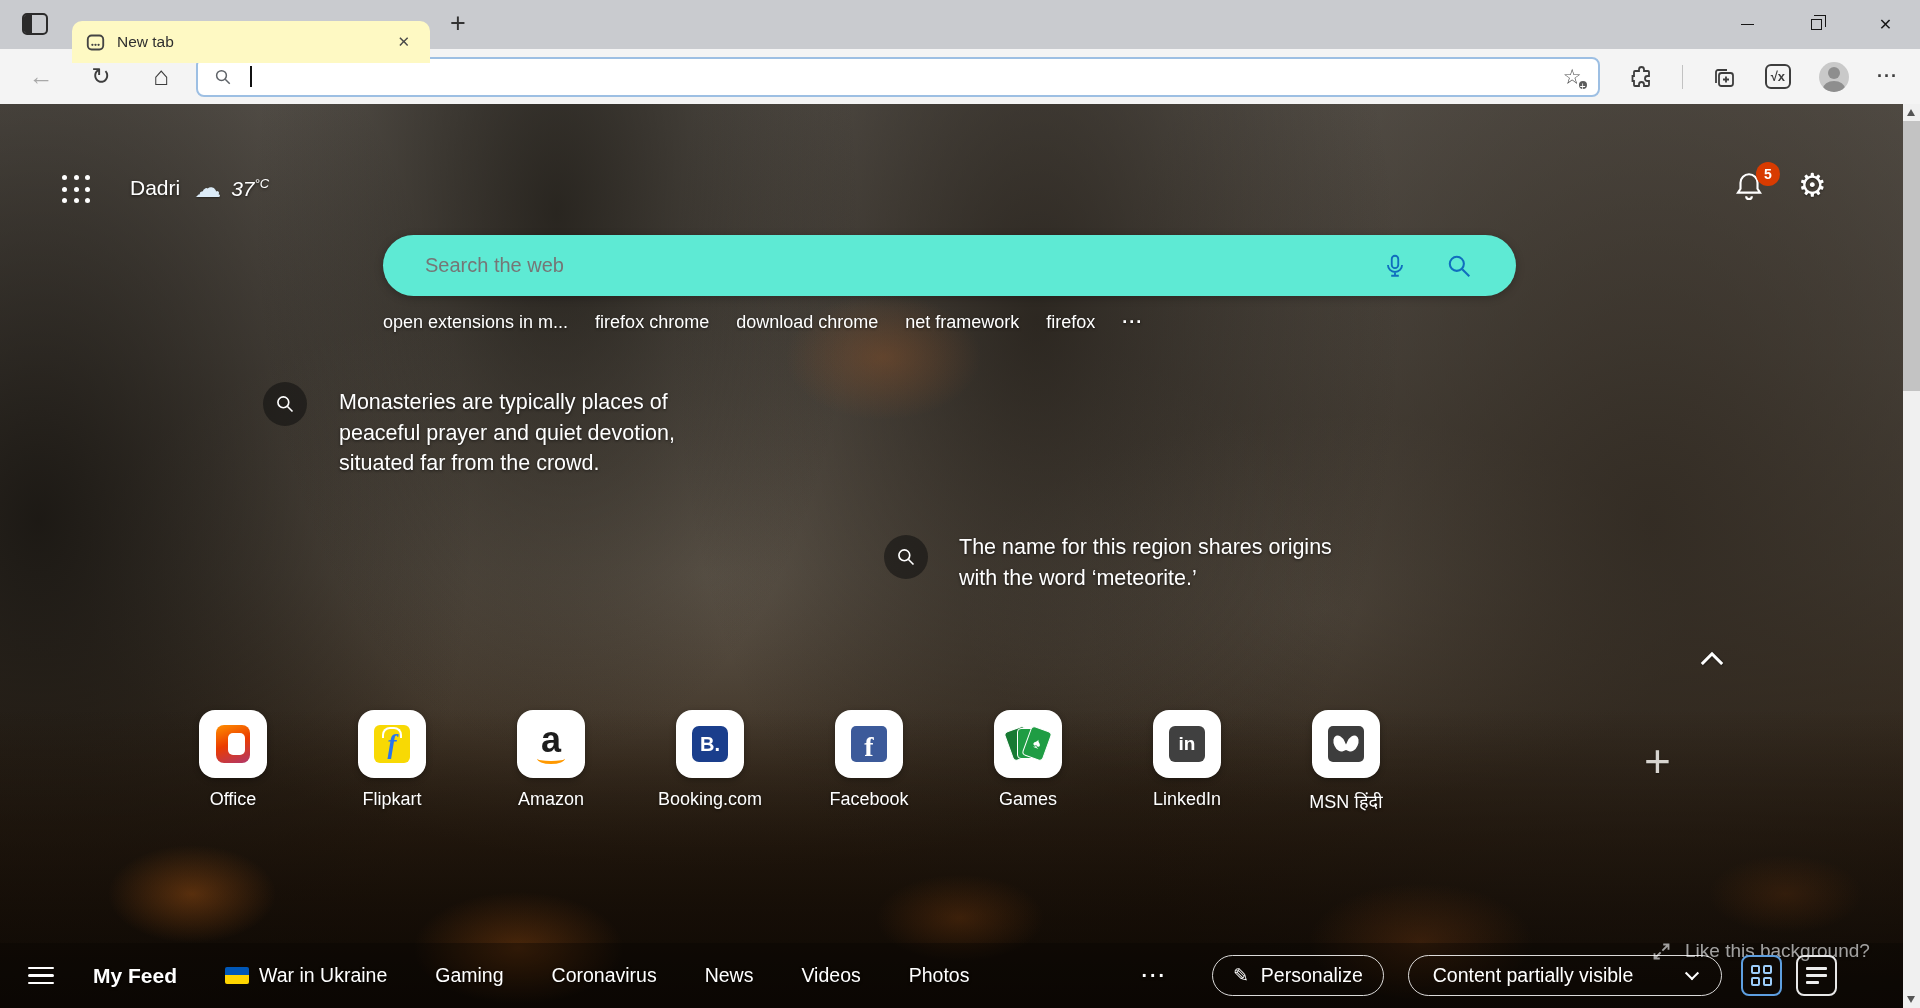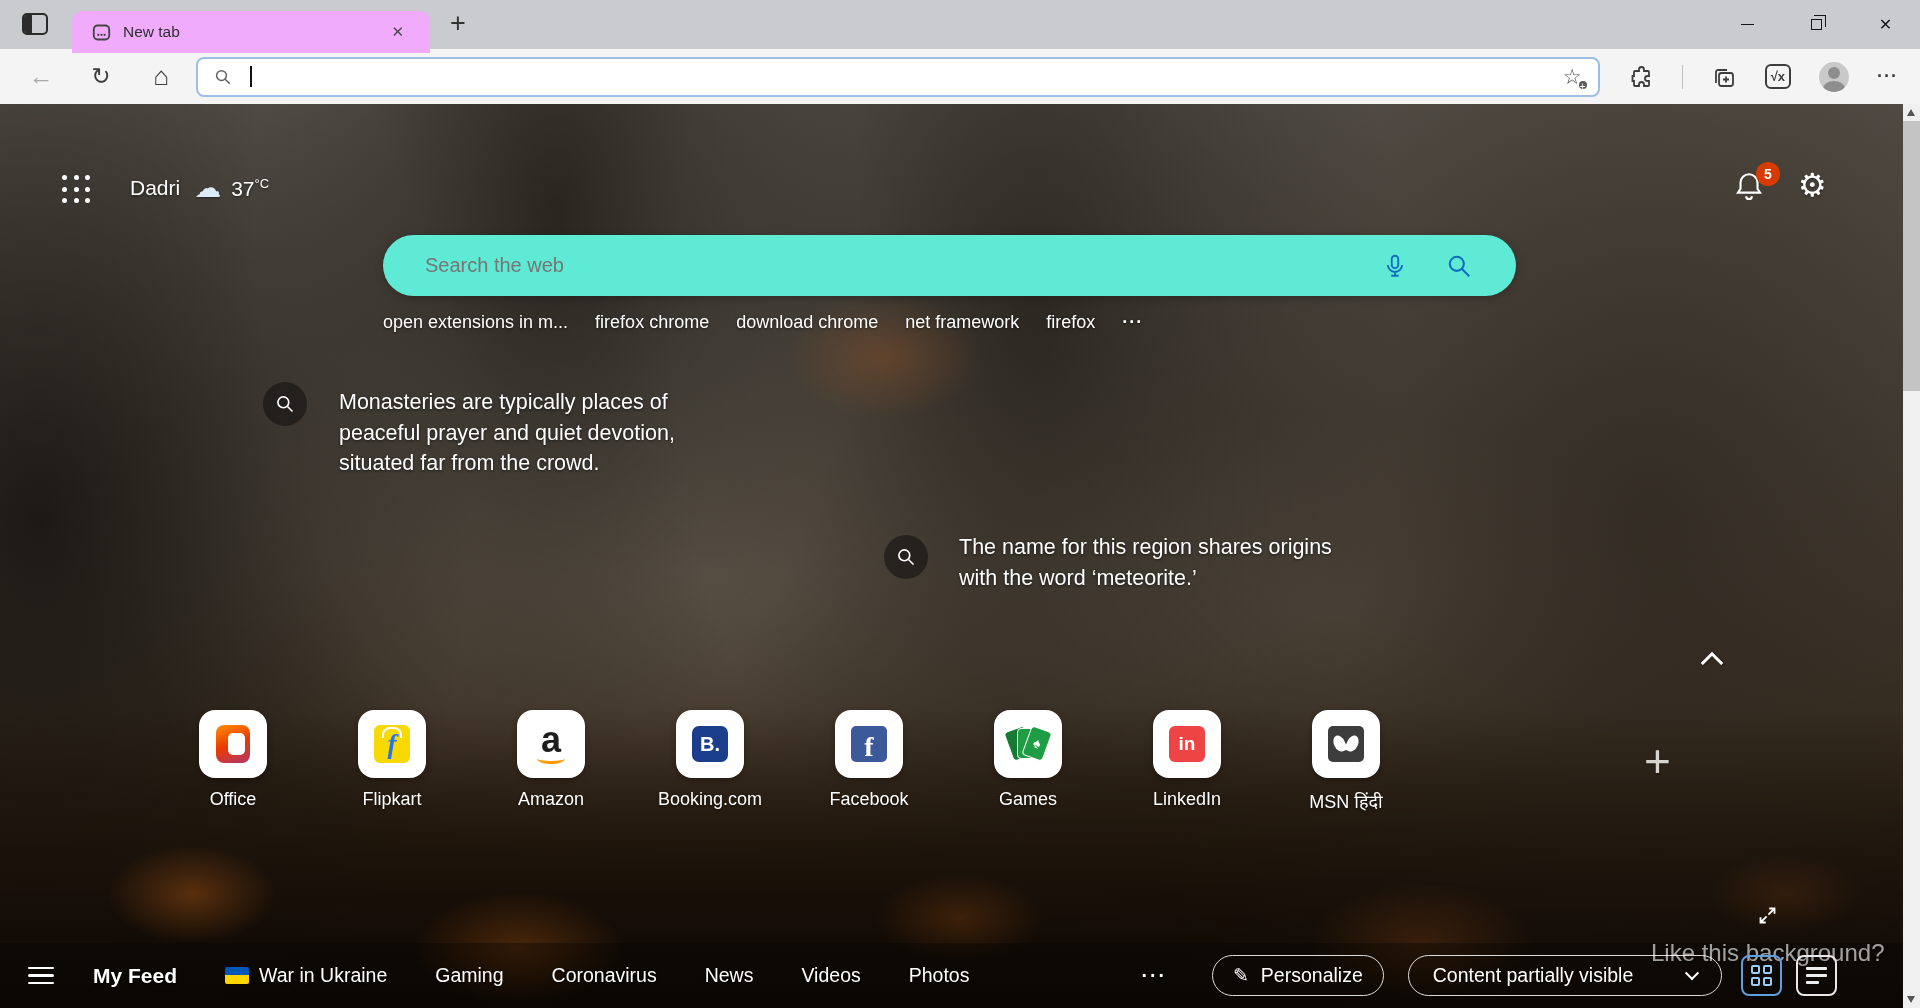"New tab" .tab { background: #f0abfc -> #fef9c3; padding: 0 20px -> 0 14px; top: 11px -> 21px }
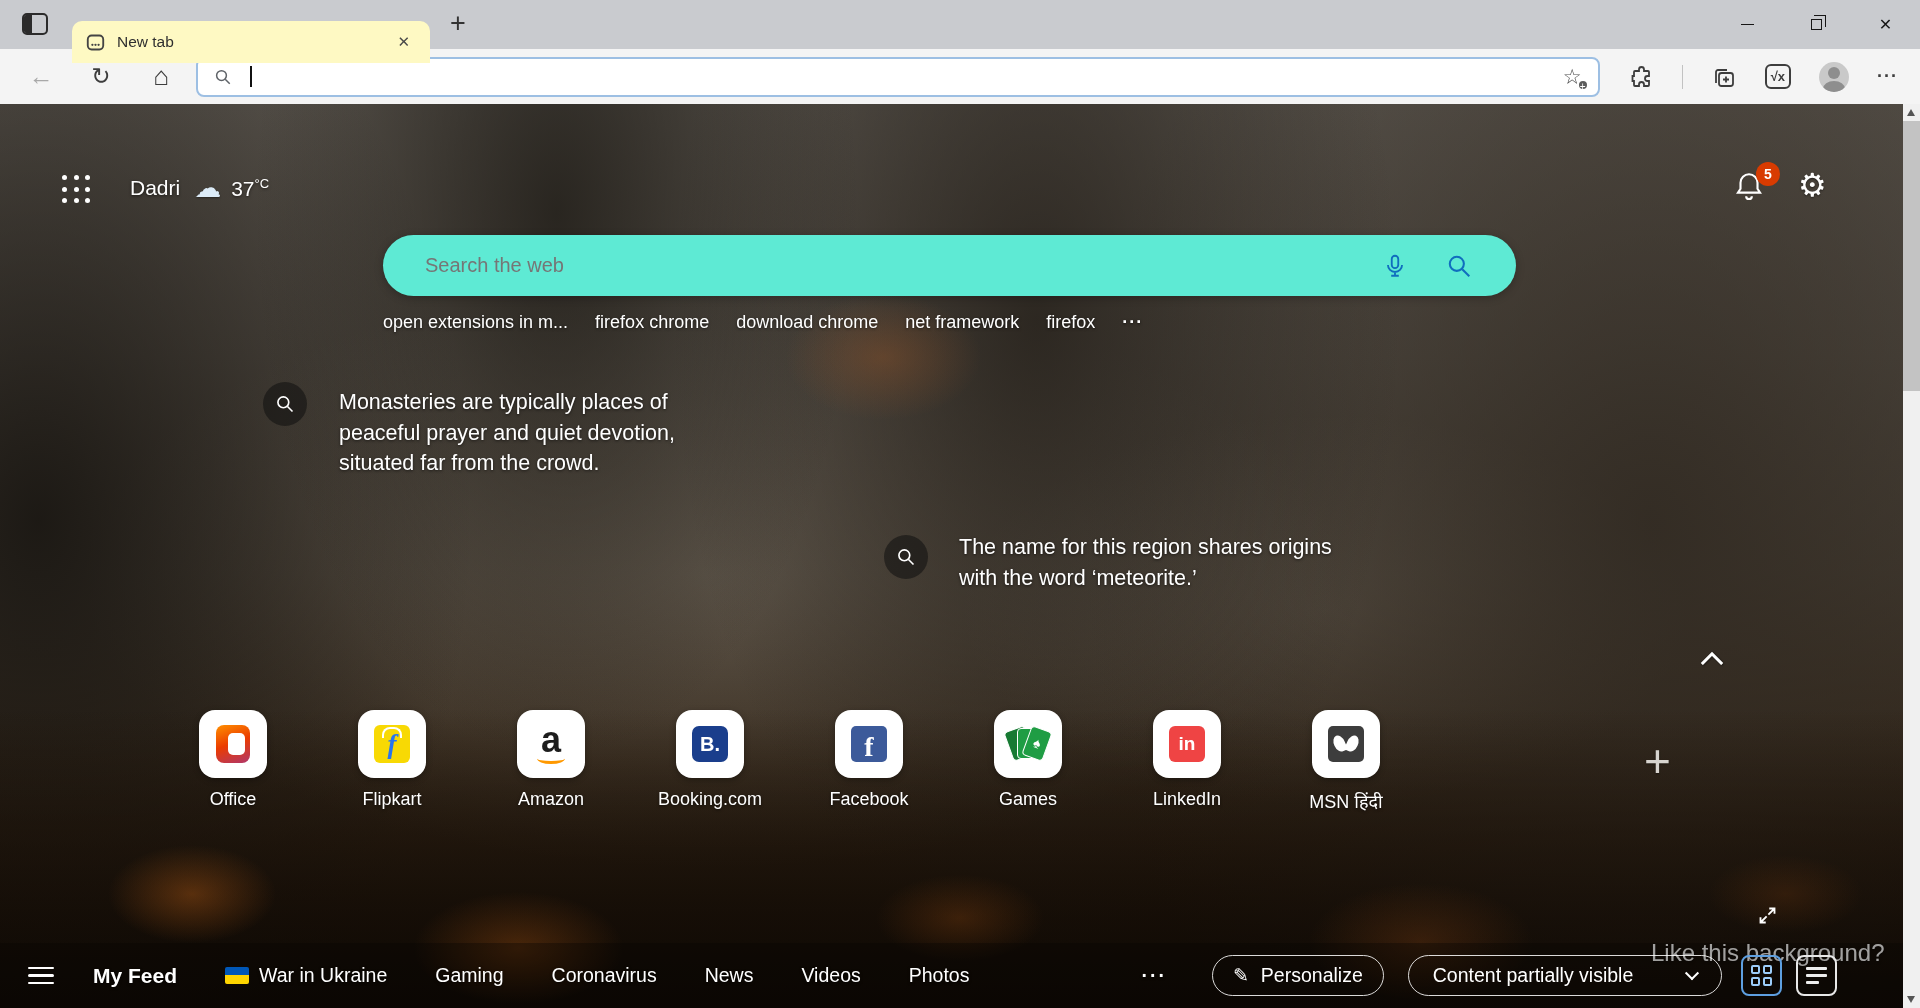"37°C" .weather .temp { font-style: none -> italic }
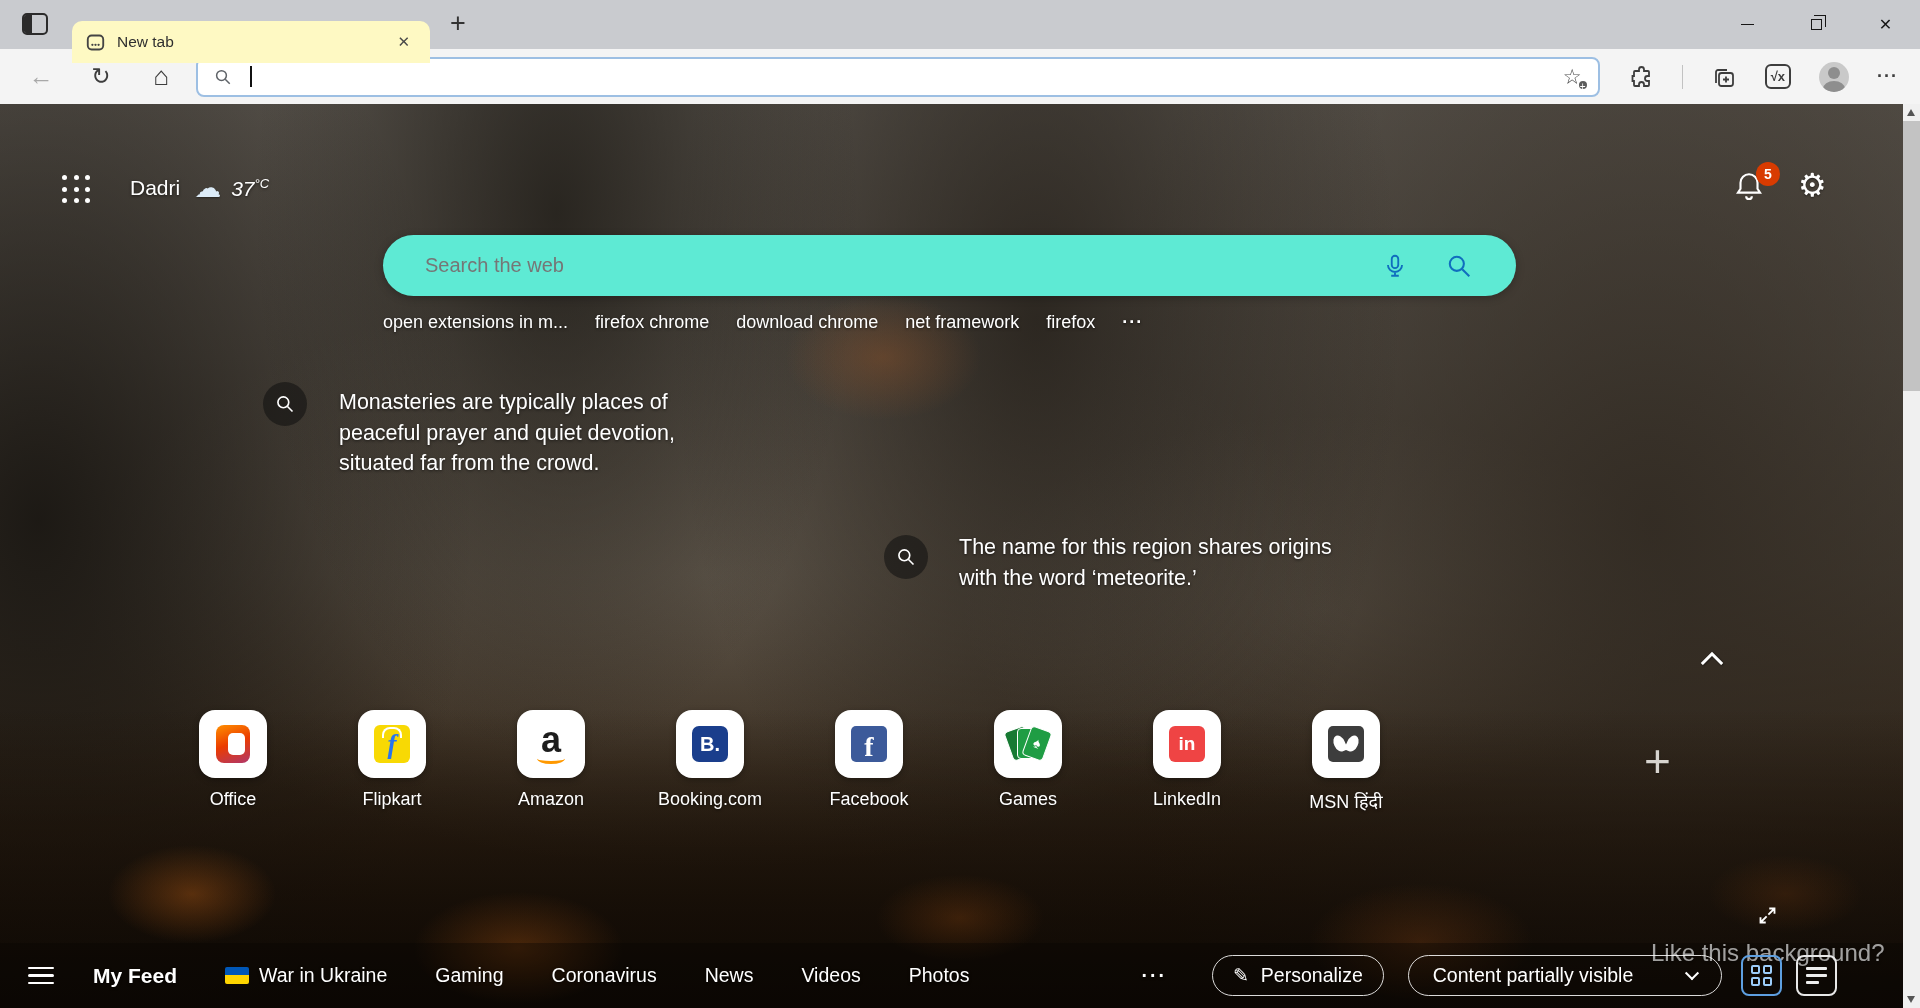"in" .ic-li { background: #ef4444 -> #404040 }
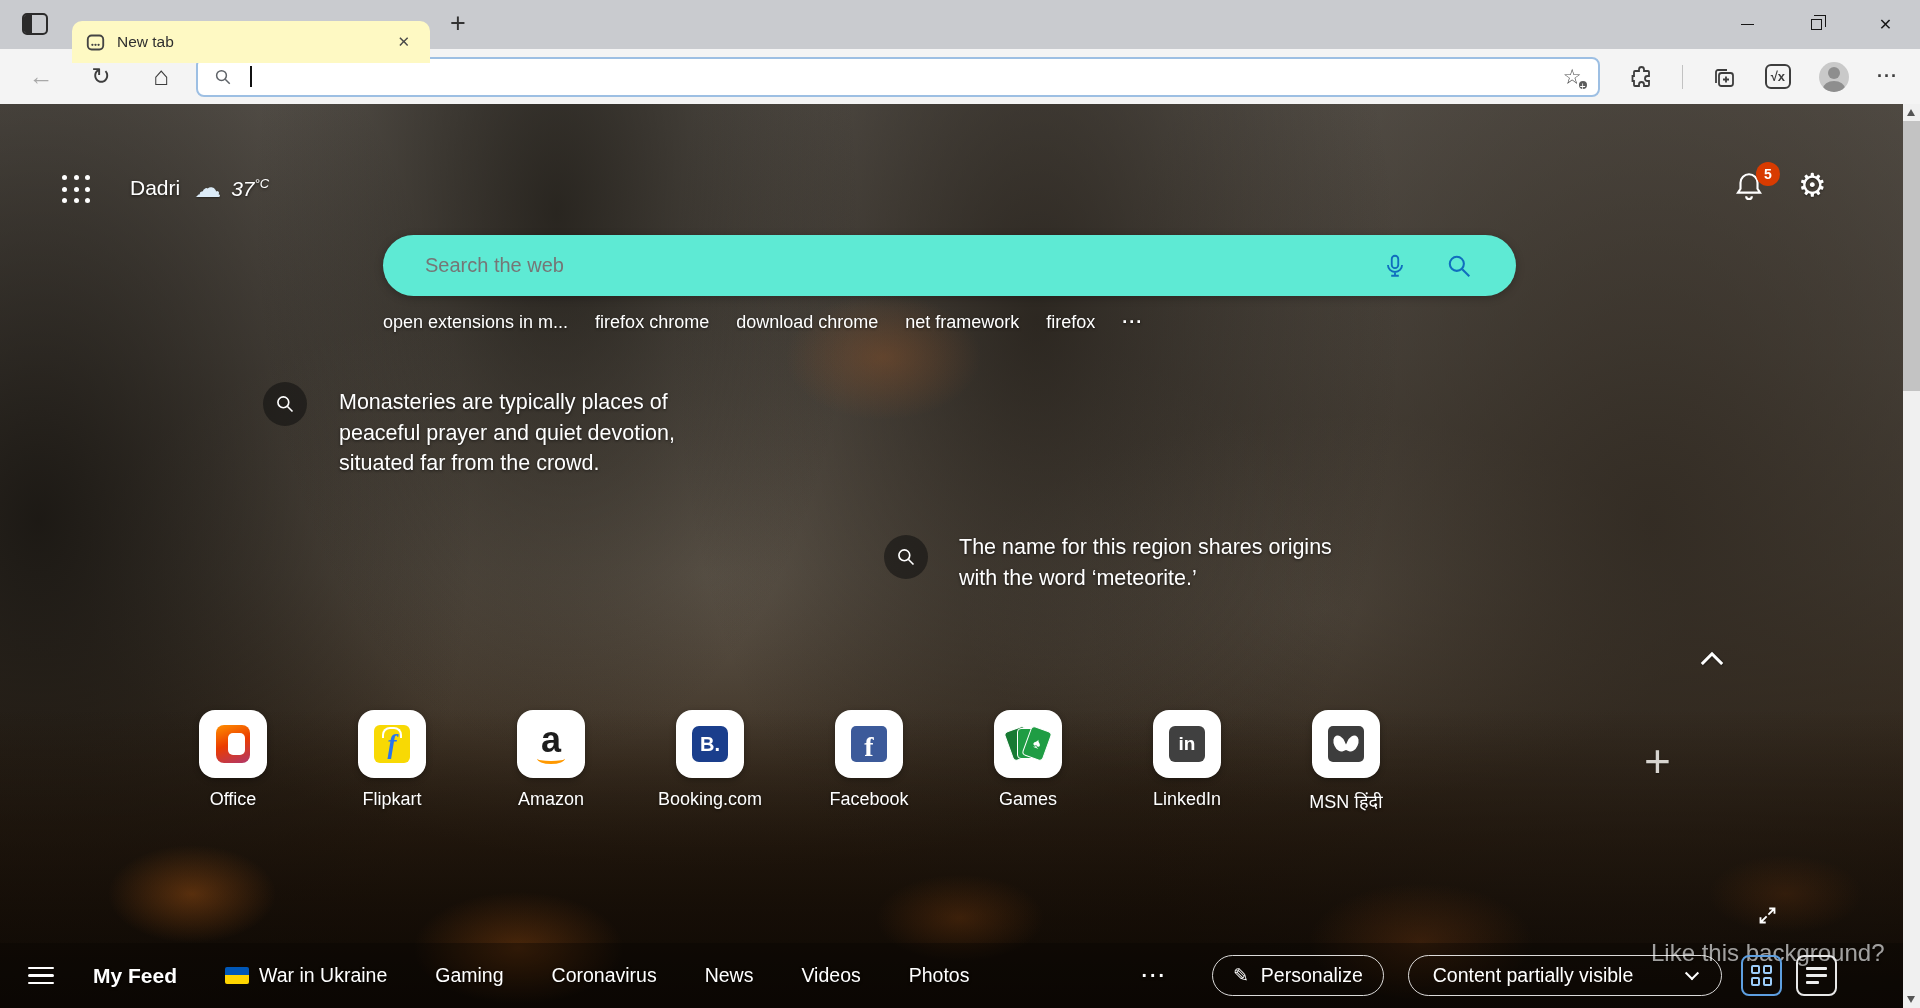"Like this background?" .like-bg { flex-direction: column -> none; font-size: 24px -> 19px; top: 801px -> 836px }
